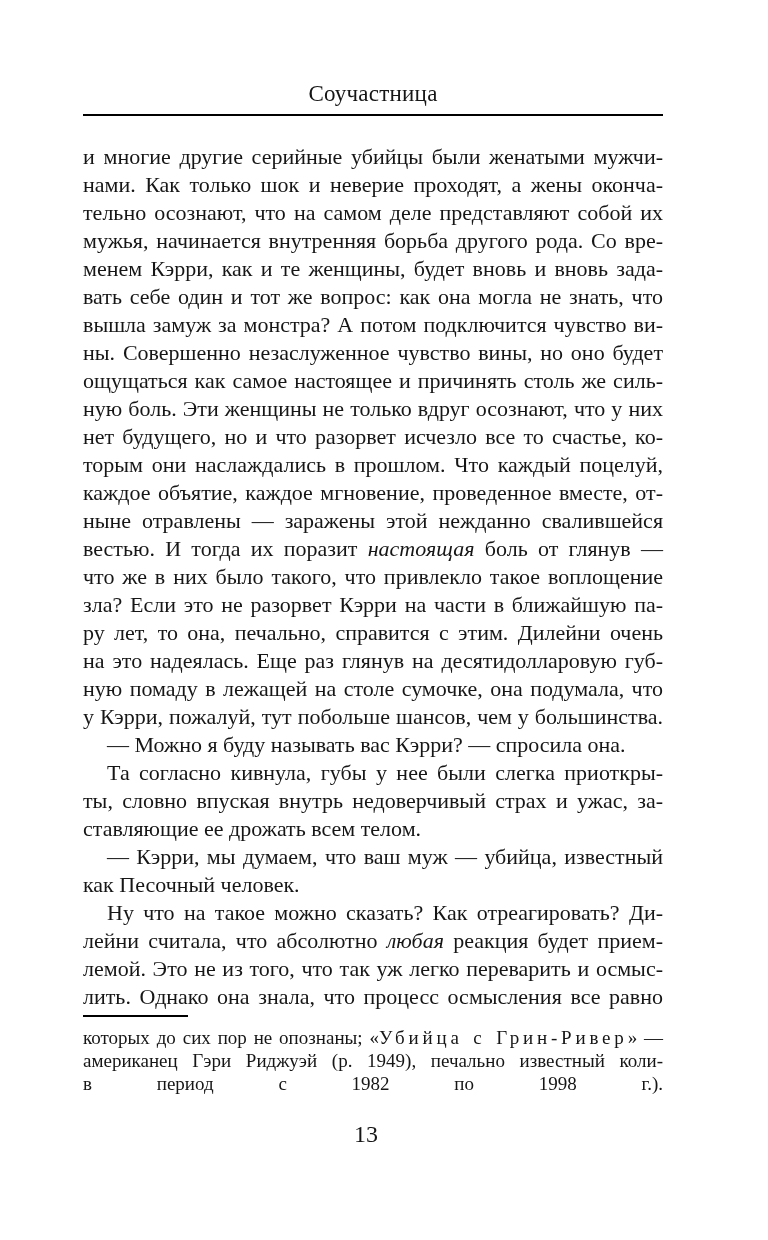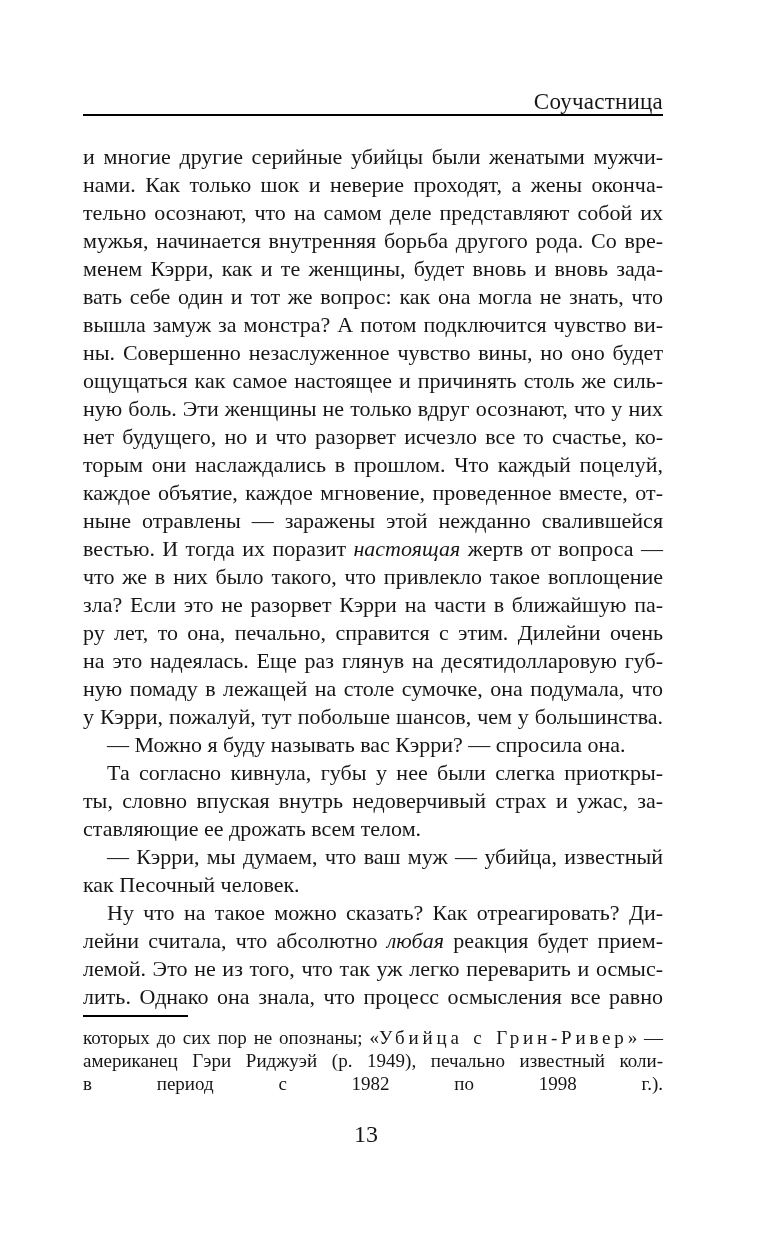"Соучастница" .running-header { text-align: right -> center; top: 88px -> 80px }
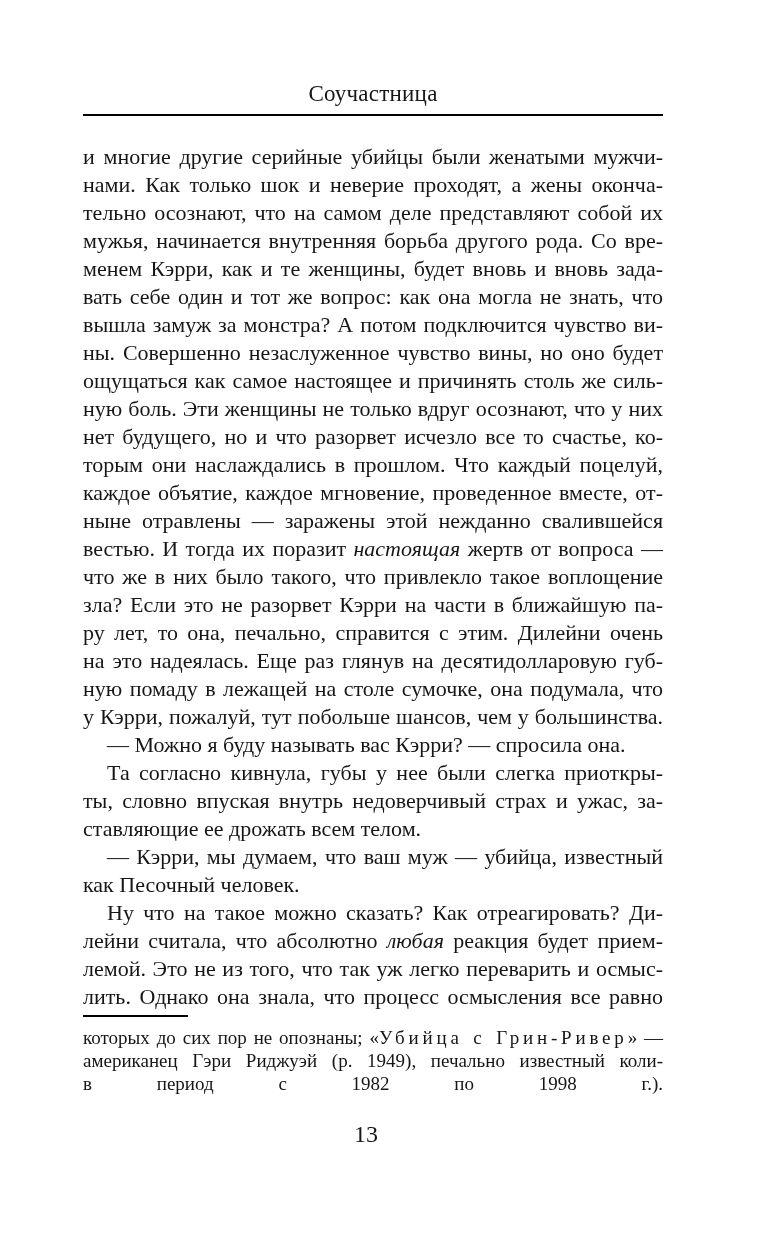"жертв от вопроса —" span { text: жертв от вопроса -> боль от глянув }
